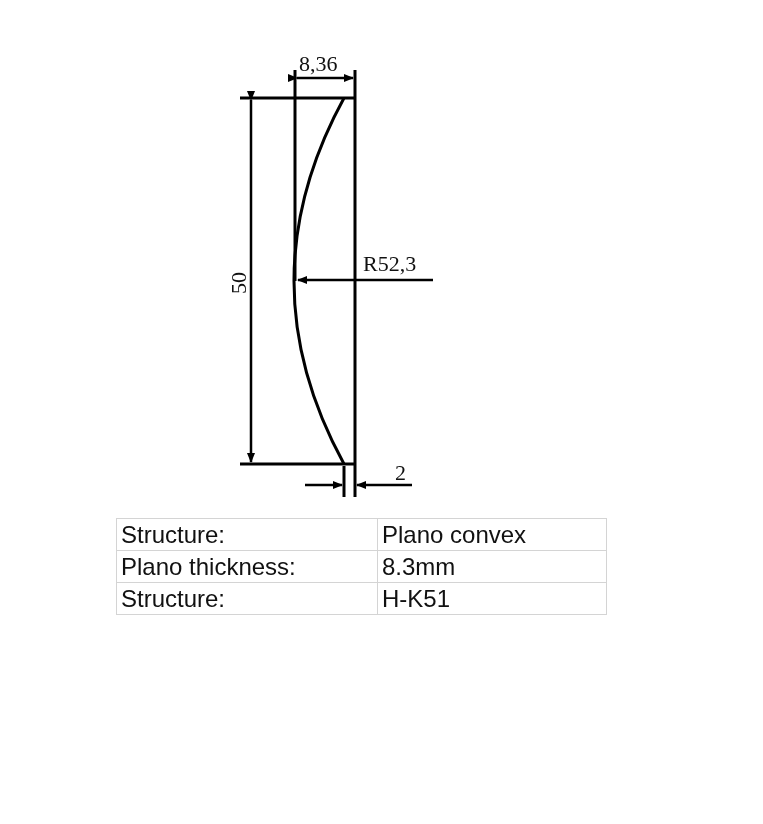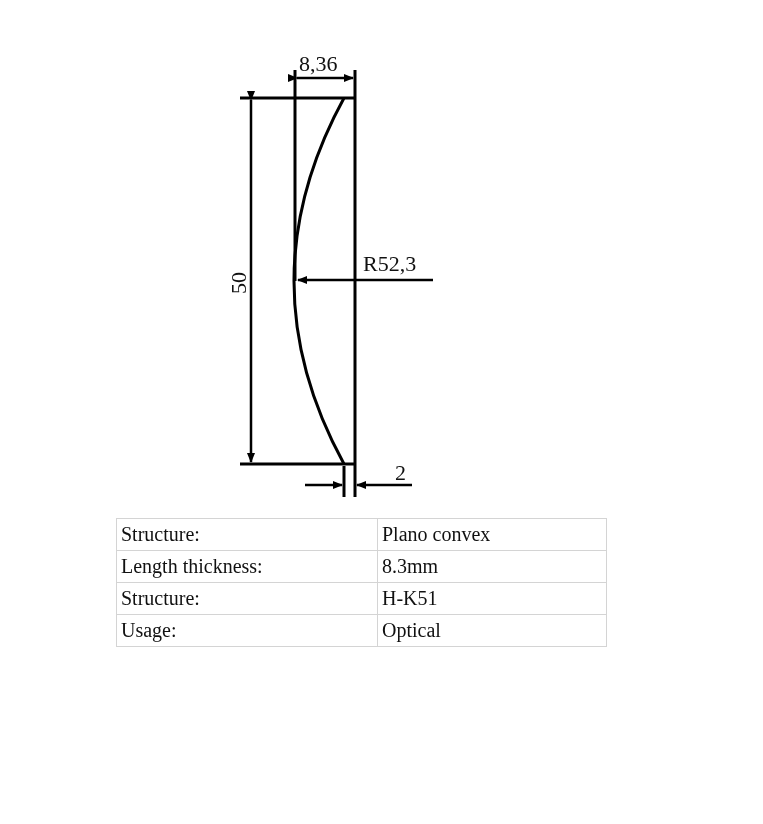"Structure:" #spec-table { font-family: Liberation Serif, serif -> Liberation Sans, sans-serif; font-size: 20px -> 24px }
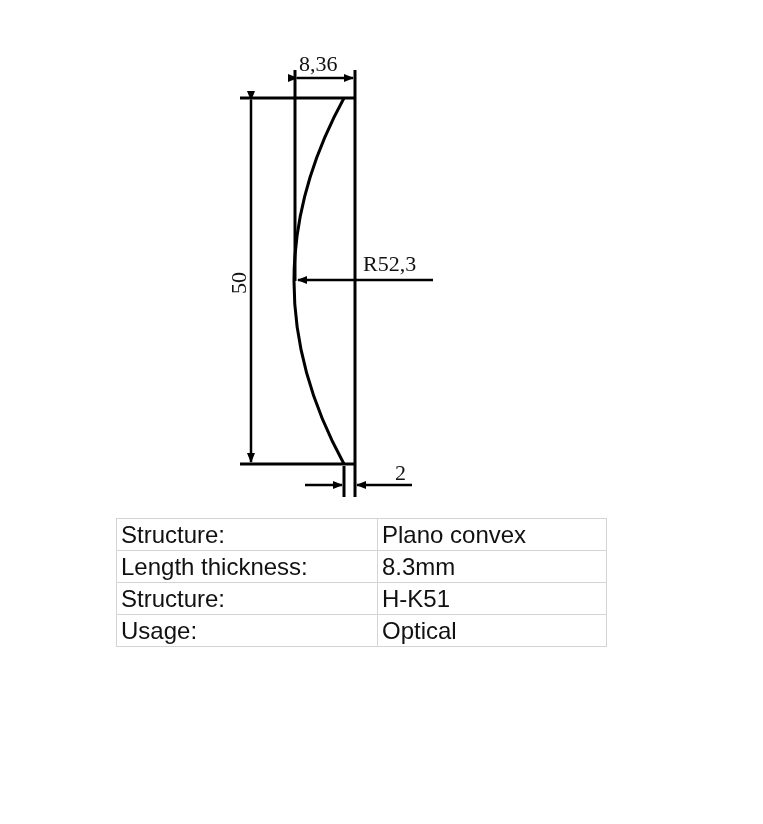"Length thickness:" td.k { text: Length -> Plano }
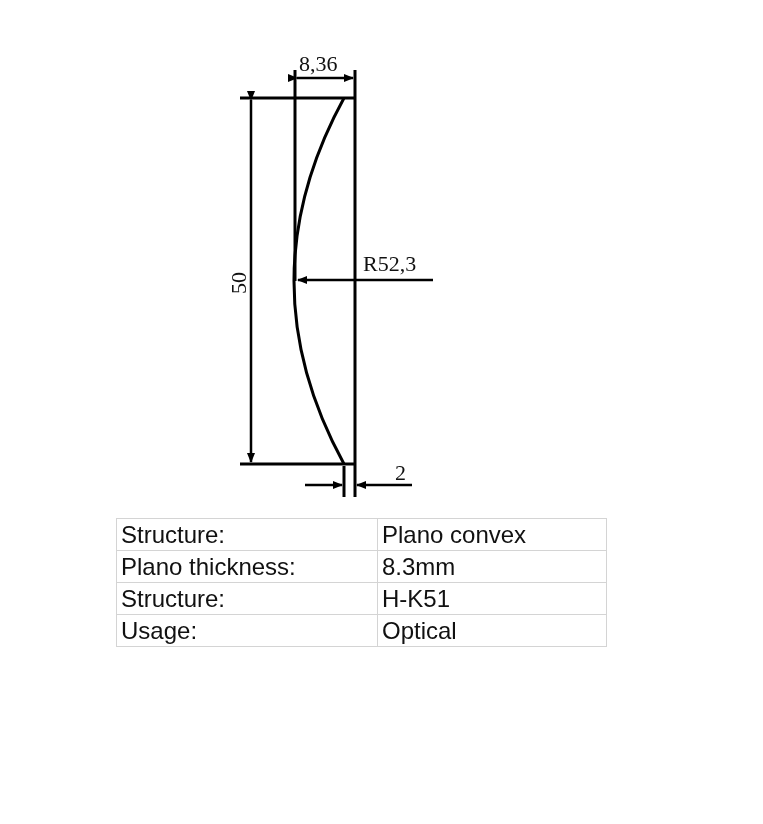"Usage:" tr { html: <tr> <td>Usage:</td> <td>Optical</td> </tr> -> none }
